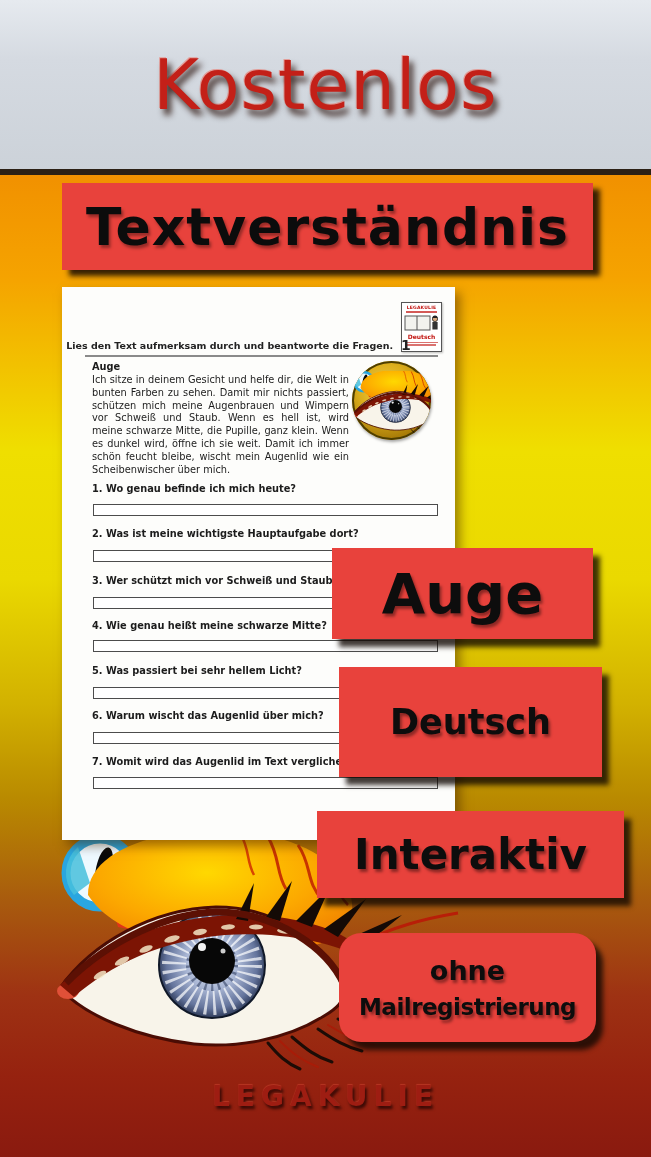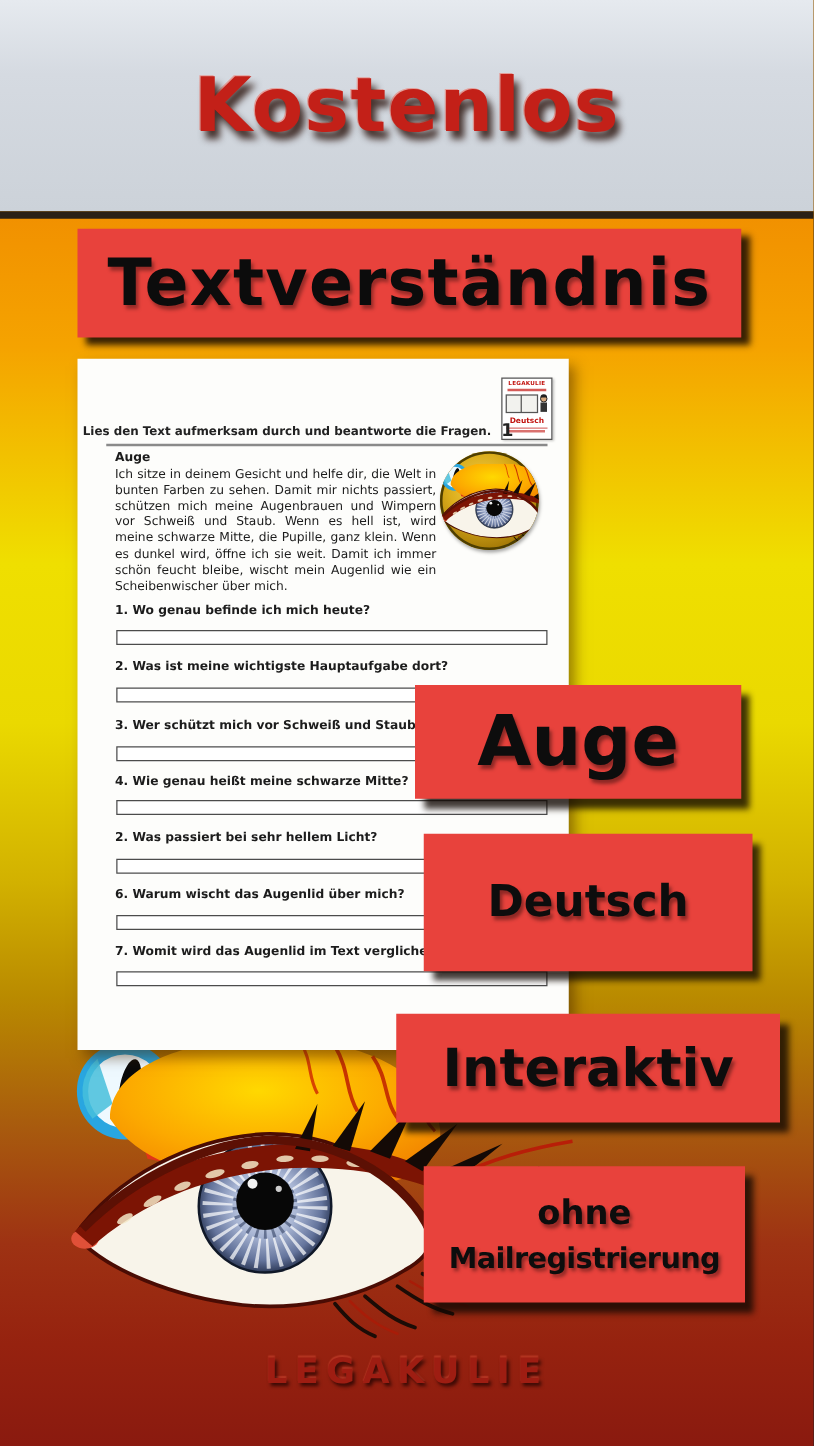"Kostenlos" .kostenlos { font-size: 60px -> 70px; font-weight: bold -> normal }
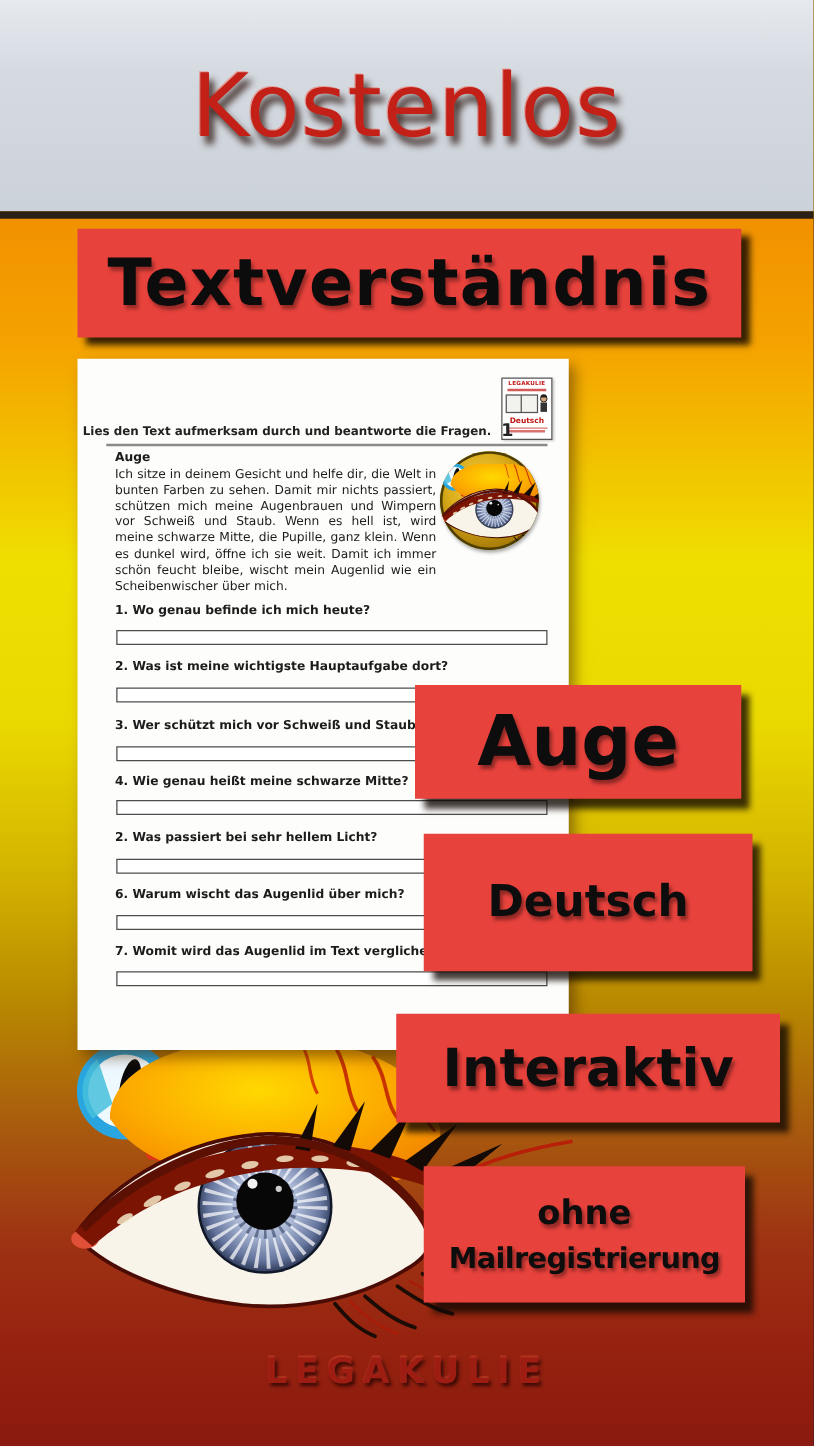"2. Was passiert bei sehr" div.q-label { text: 2 -> 5 }
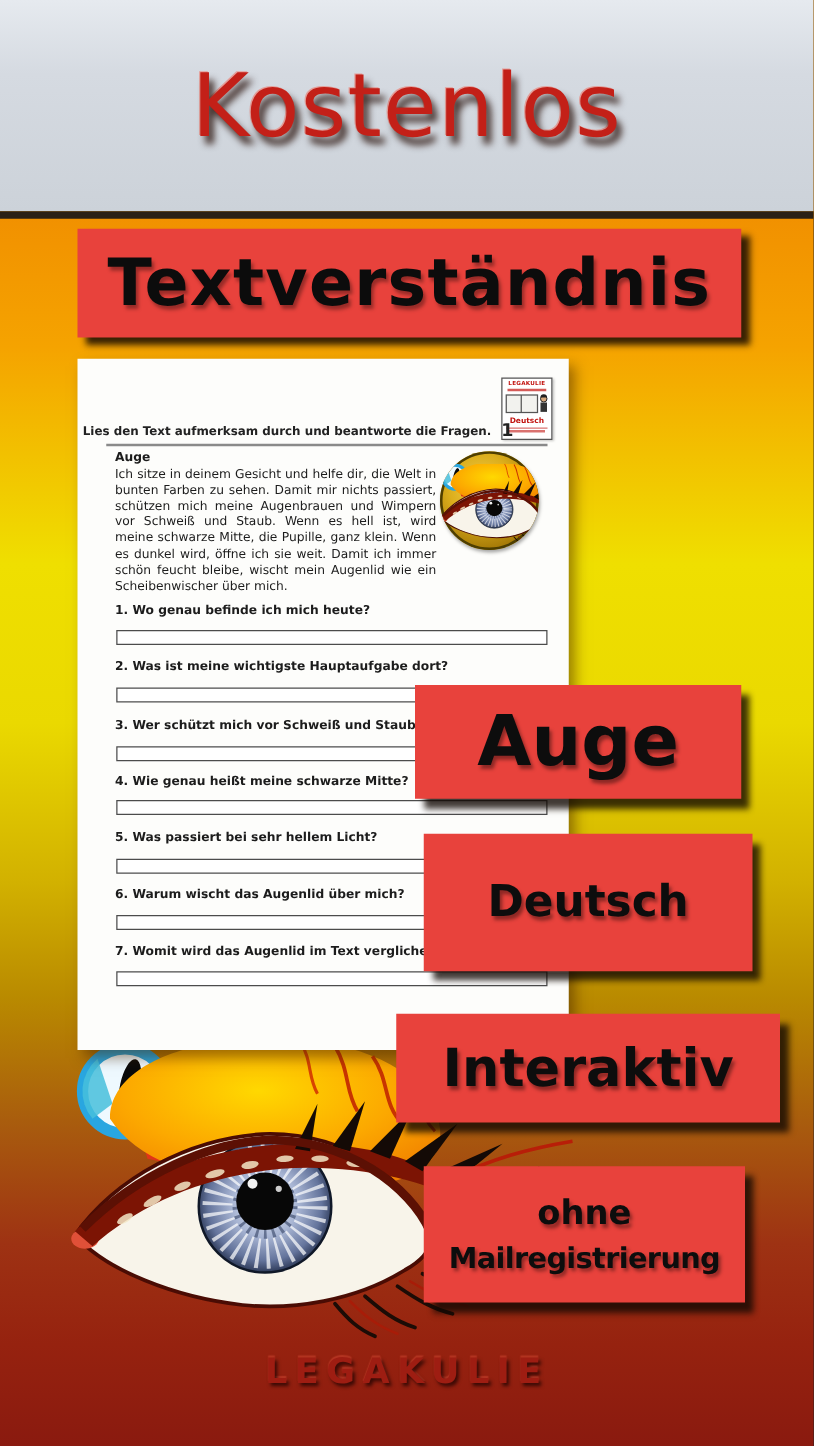"ohne" .badge-mail { border-radius: none -> 22px }
